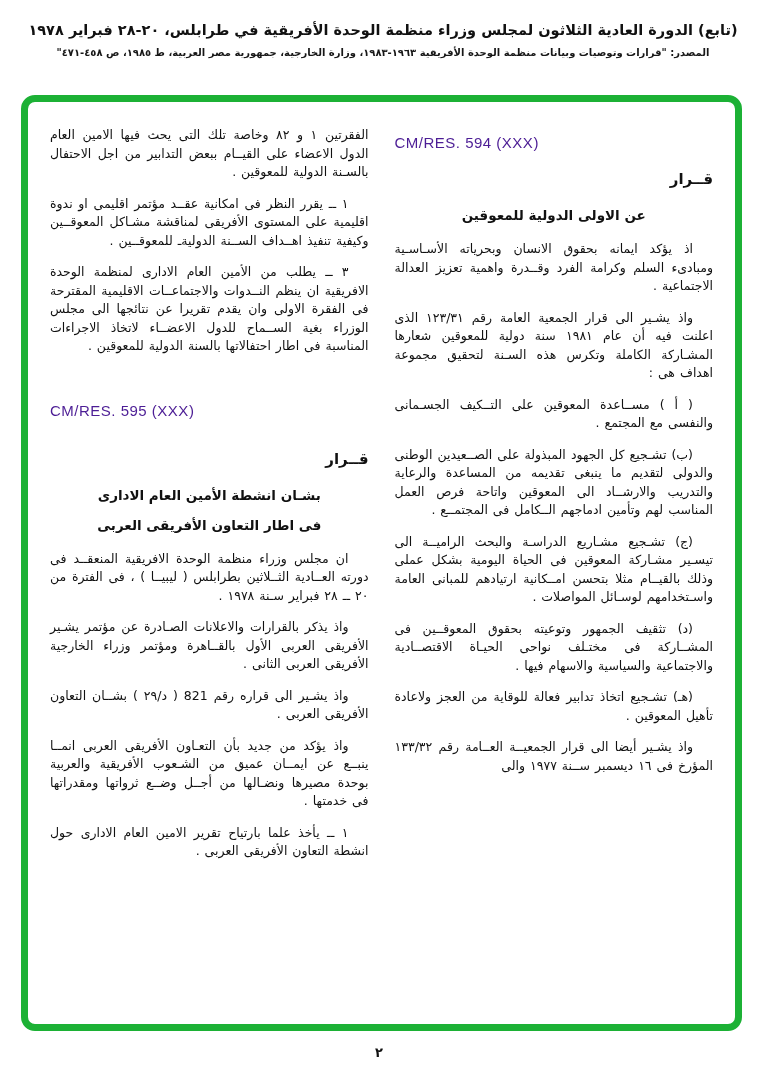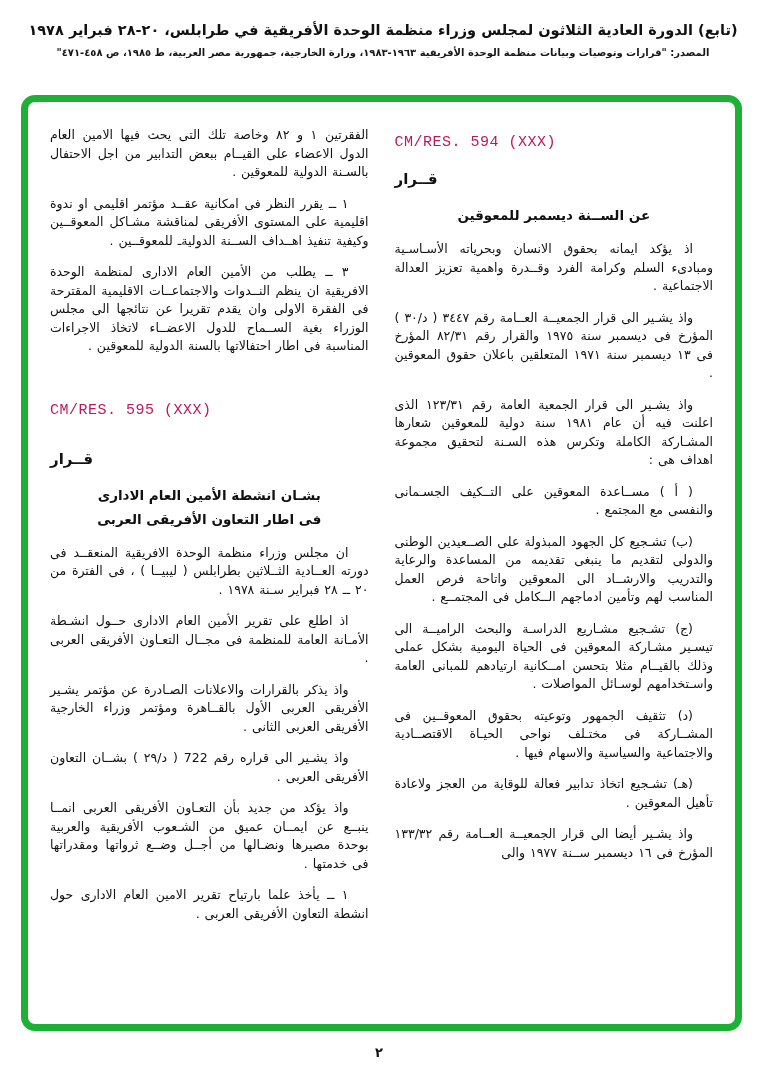"CM/RES. 594 (XXX)" .res-id { color: #be185d -> #4c1d95; font-family: Liberation Mono, monospace -> Liberation Sans, sans-serif }
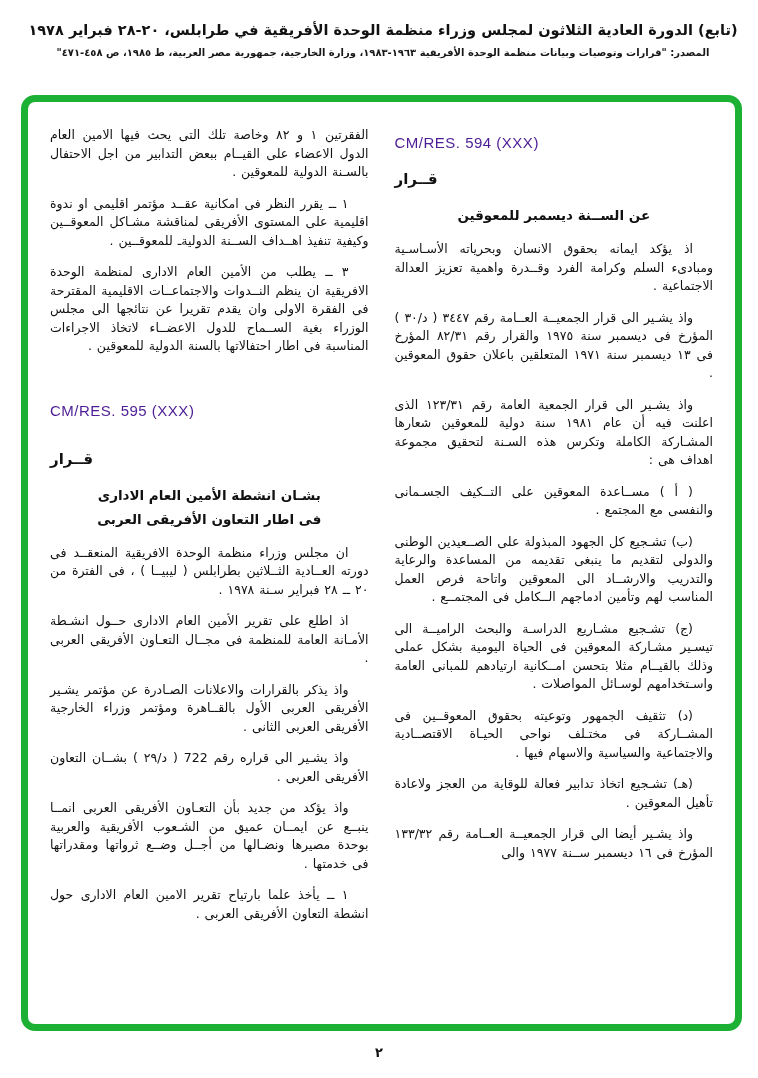"قــرار" .res-title { text-align: left -> right }
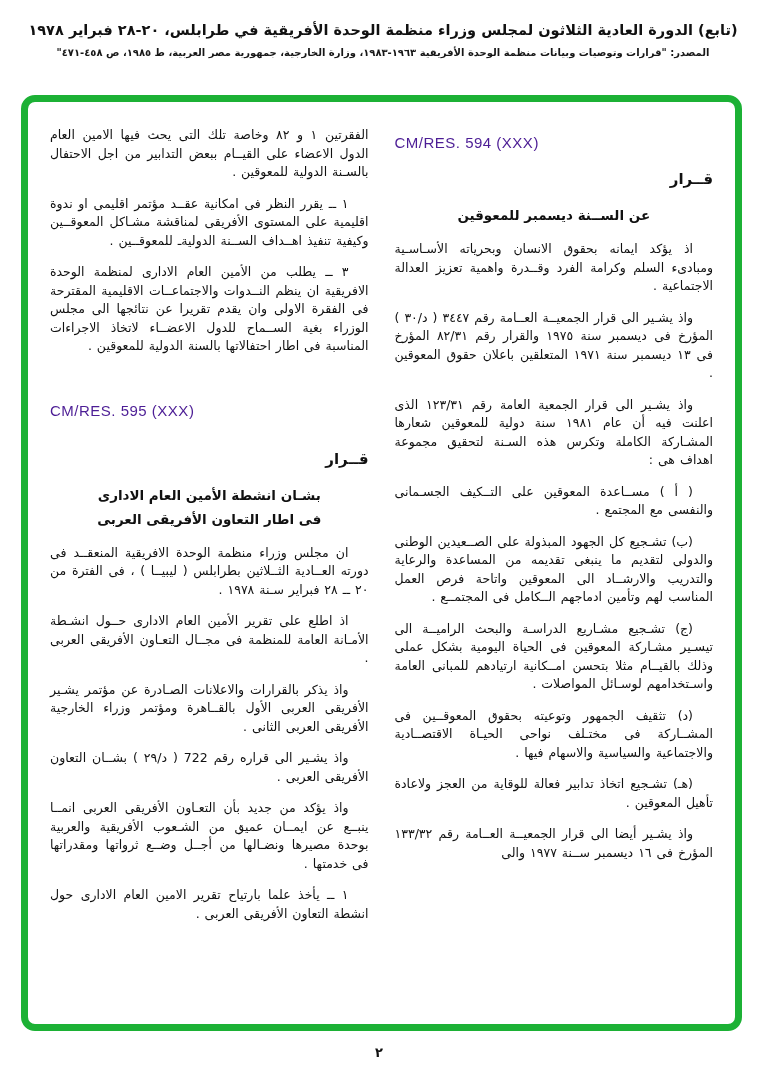"عن الســنة ديسمبر للمعوقين" div.res-subtitle { text: الســنة ديسمبر -> الاولى الدولية }
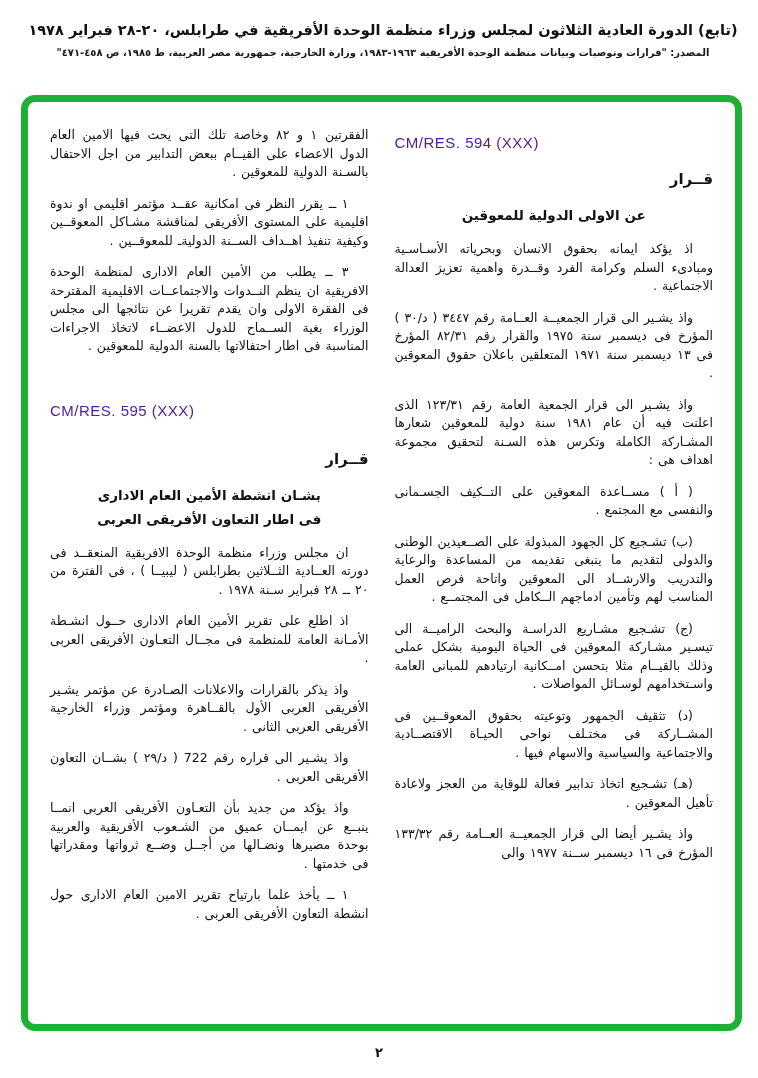"واذ يشـير الى قرار الجمعيــة" p.para { html: <p>واذ يشـير الى قرار الجمعيــة العــامة رقم ٣٤٤٧ ( د/٣٠ ) المؤرخ فى ديسمبر سنة ١٩٧٥ والقرار رقم ٨٢/٣١ المؤرخ فى ١٣ ديسمبر سنة ١٩٧١ المتعلقين باعلان حقوق المعوقين .</p> -> none }
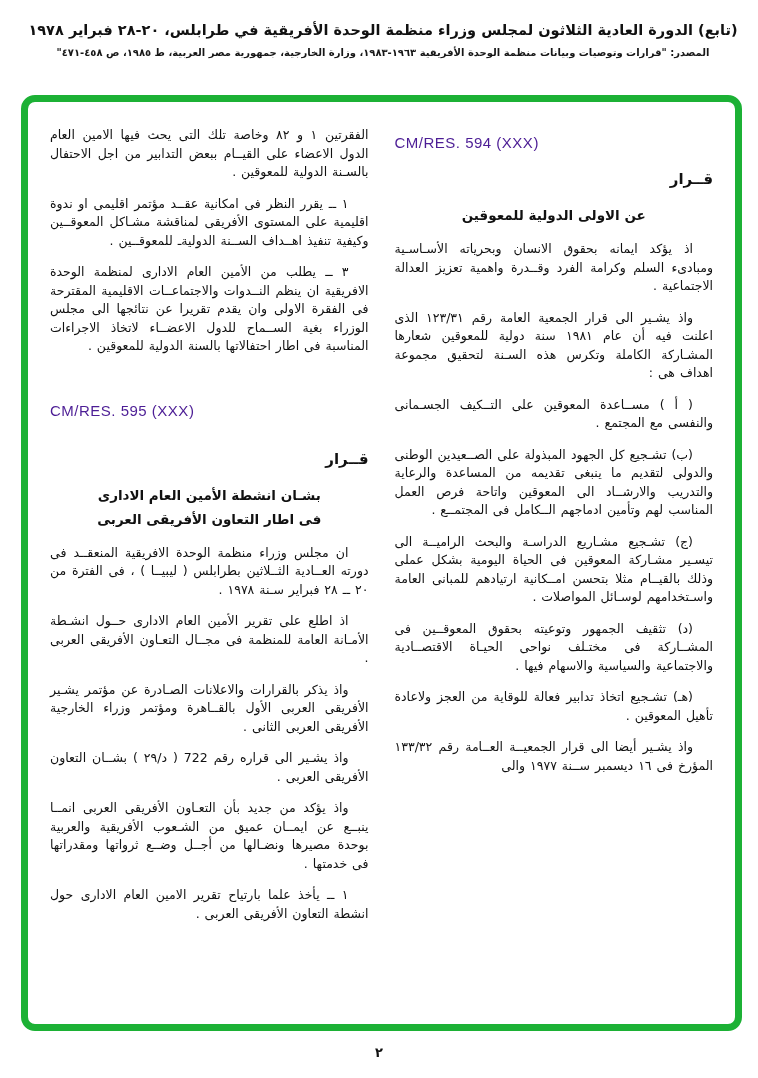"بشـان انشطة الأمين العام الادارى" .res-subtitle.tight { margin-bottom: 4px -> 10px }
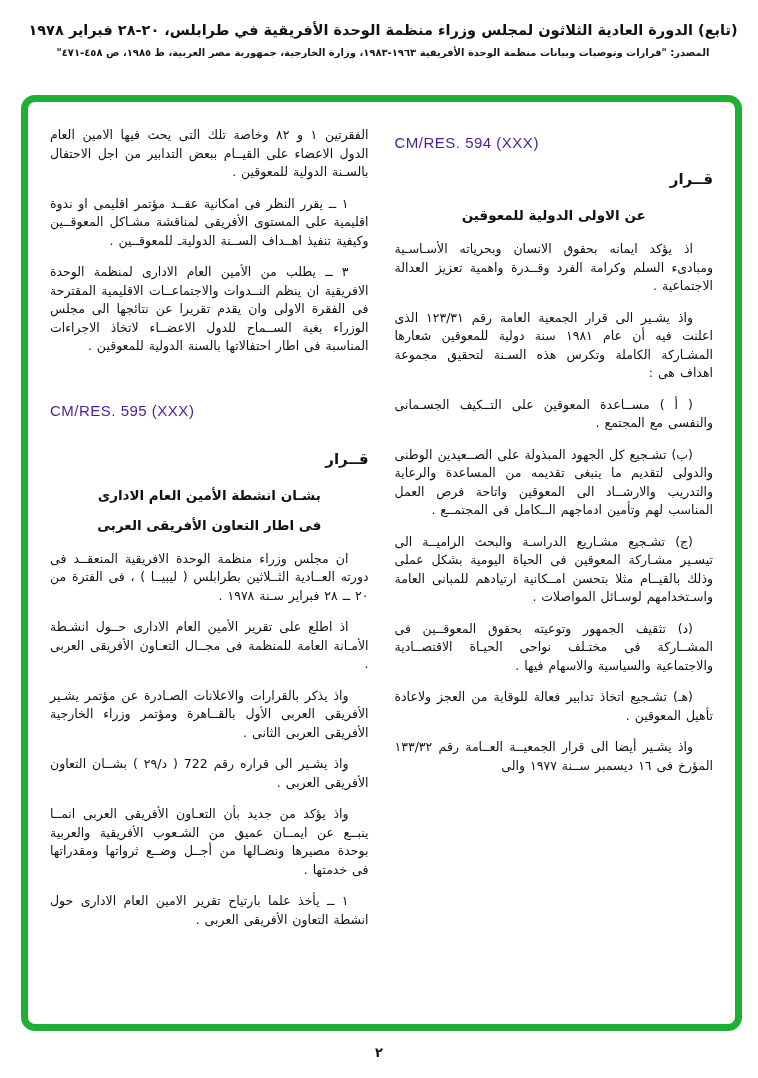"اذ اطلع على تقرير الأمين" p.para { html: <p>اذ اطلع على تقرير الأمين العام الادارى حــول انشـطة الأمـانة العامة للمنظمة فى مجــال التعـاون الأفريقى العربى .</p> -> none }
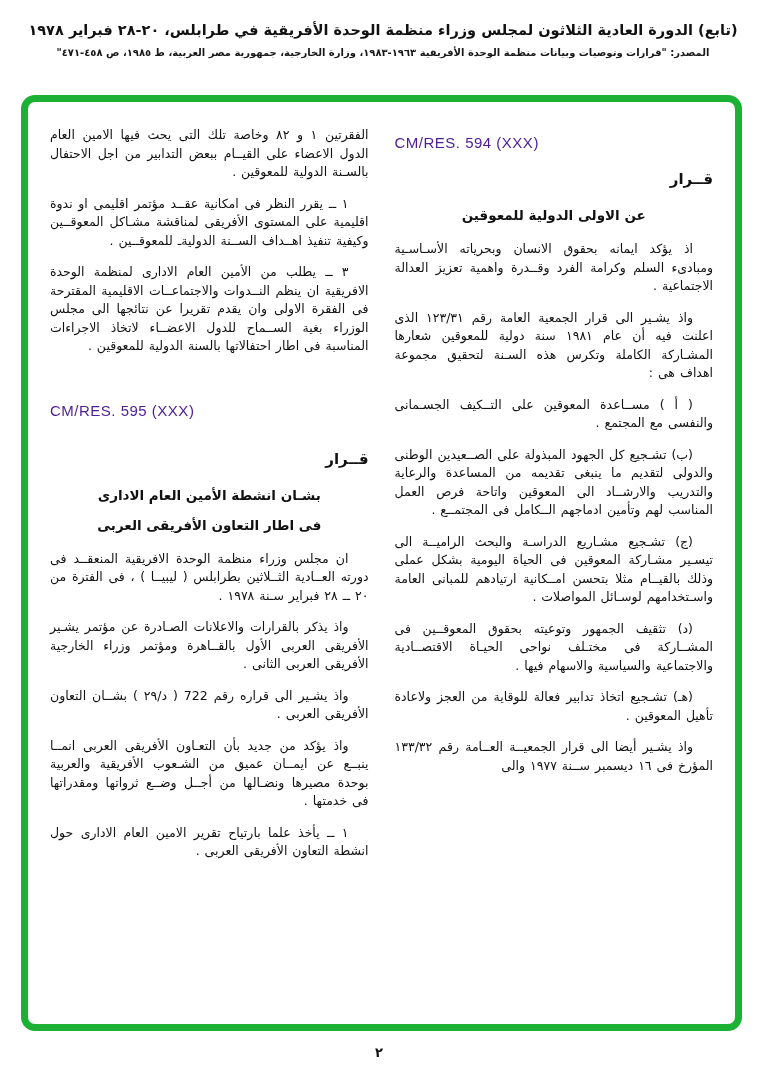"واذ يشـير الى قراره رقم" p.para { text: 722 -> 821 }
